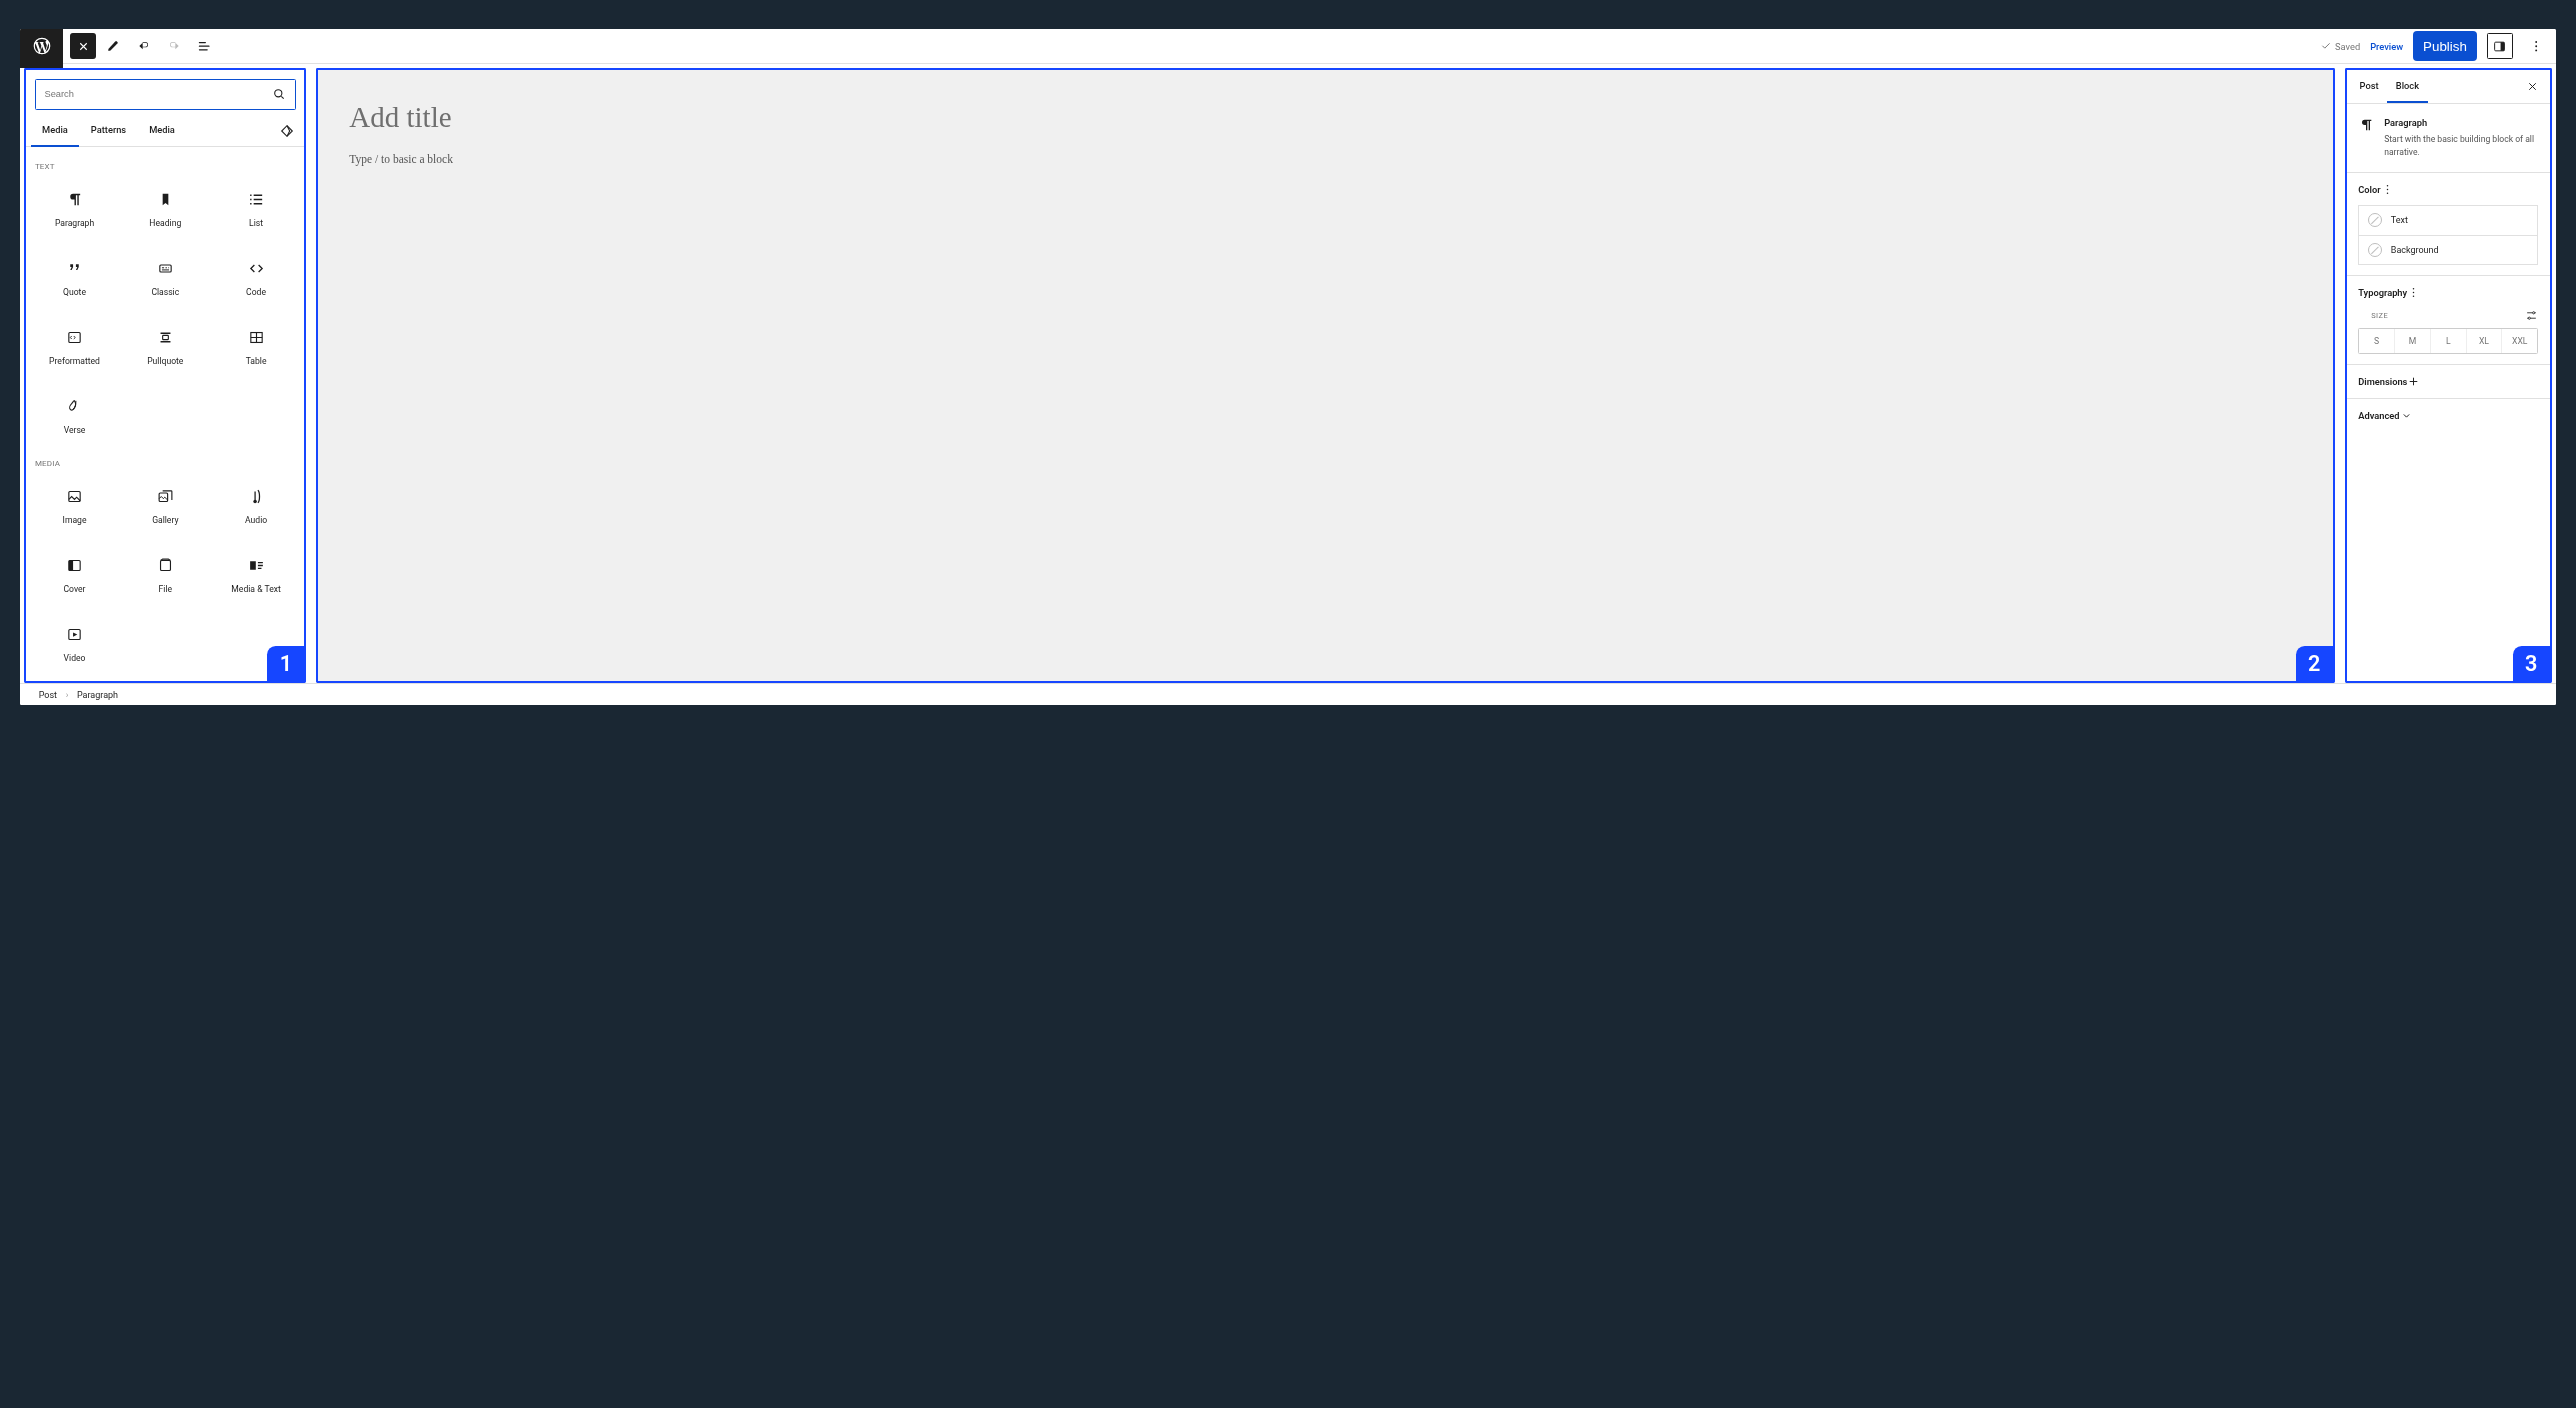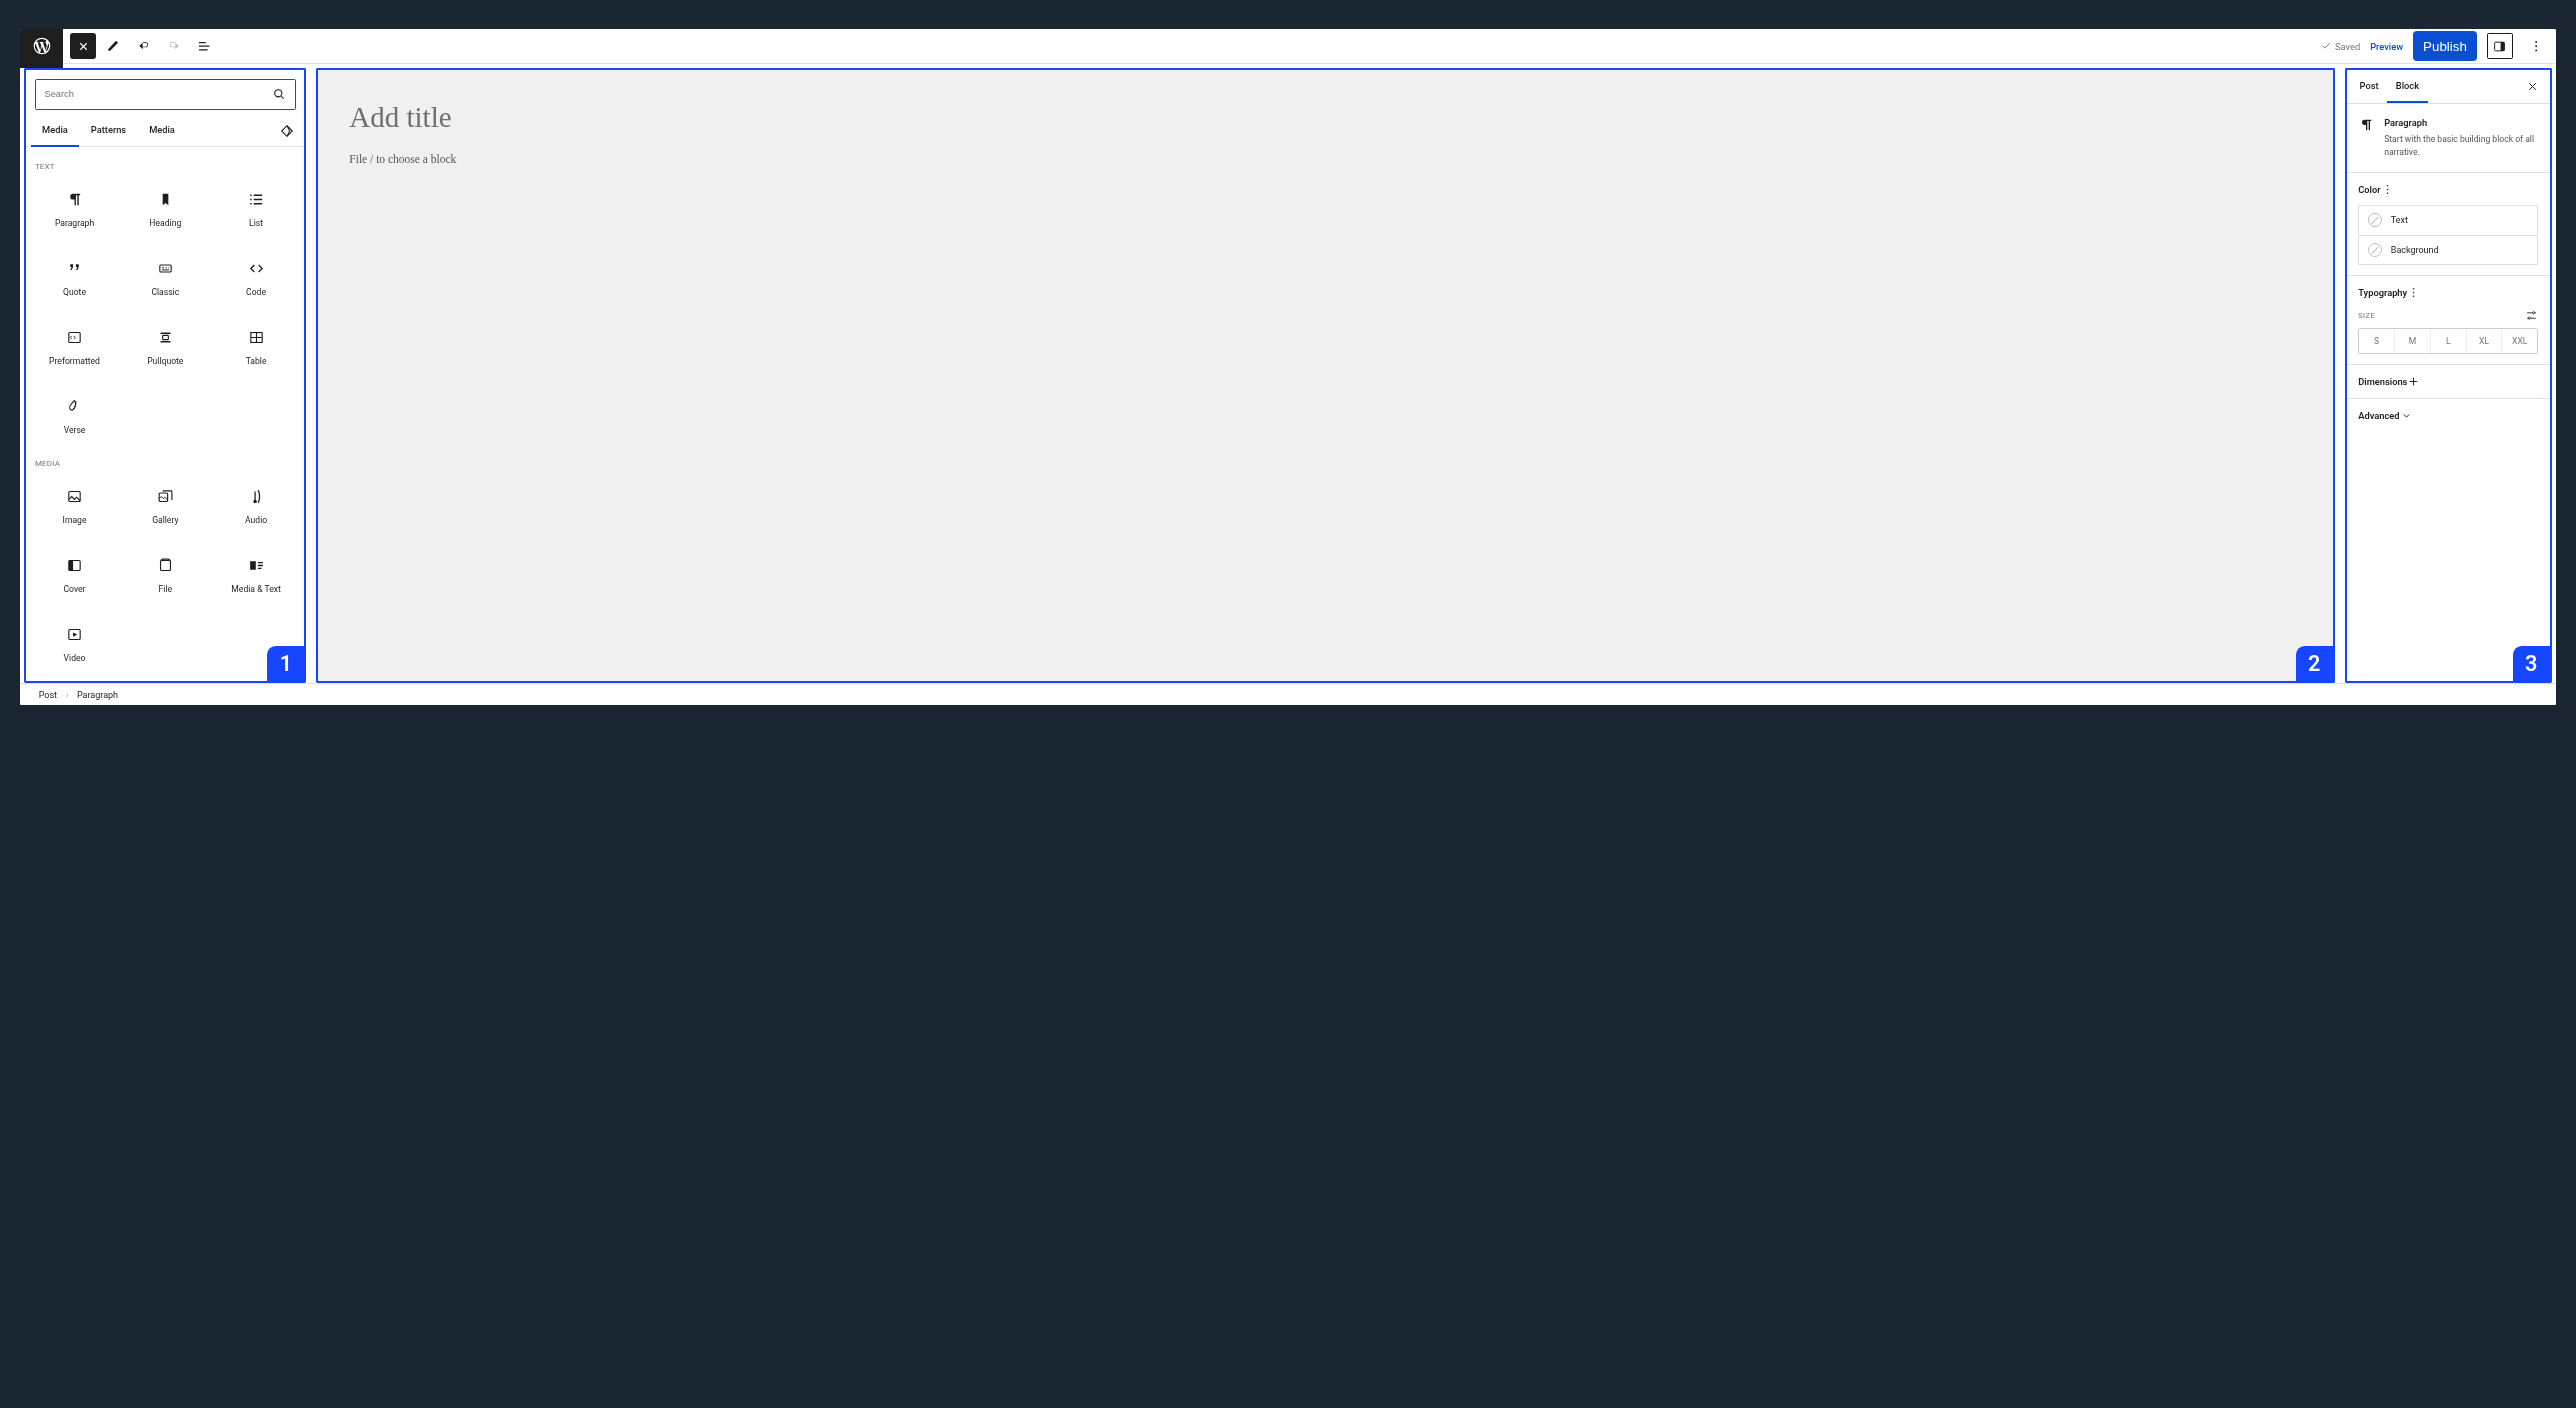"File / to choose a" div.canvas-placeholder { text: File / to choose -> Type / to basic }
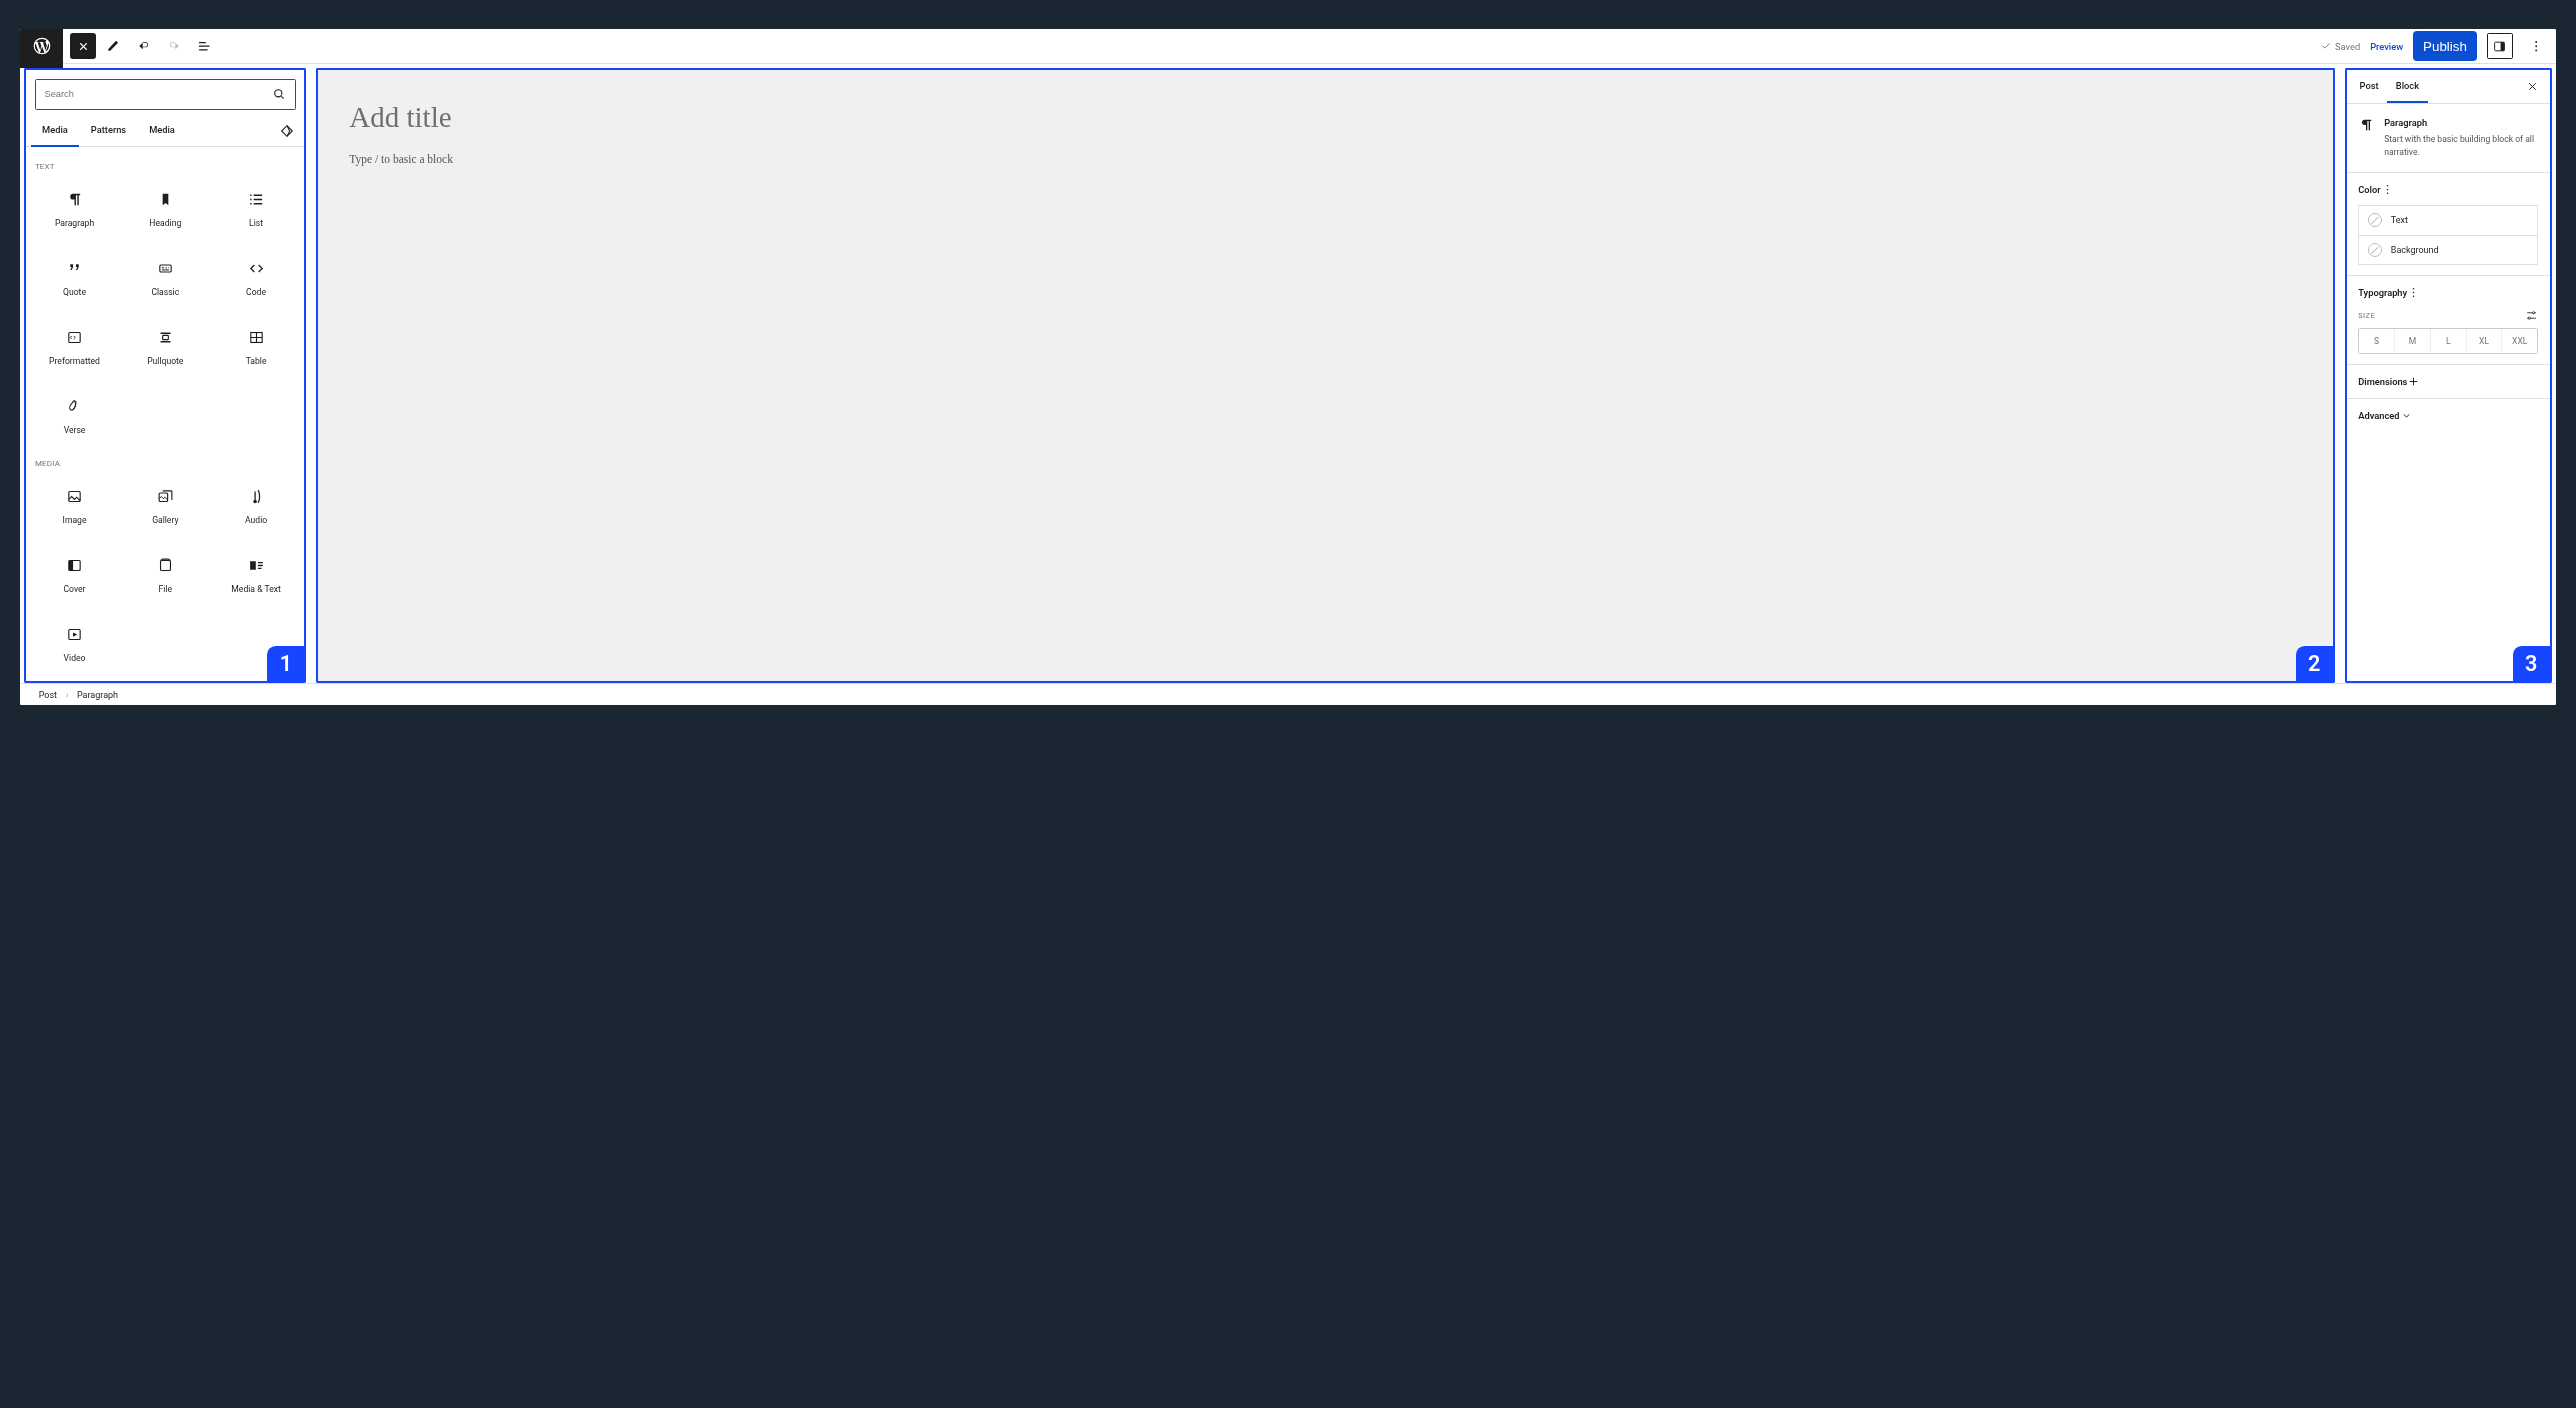"SIZE" .size-label { margin-left: none -> 13px }
